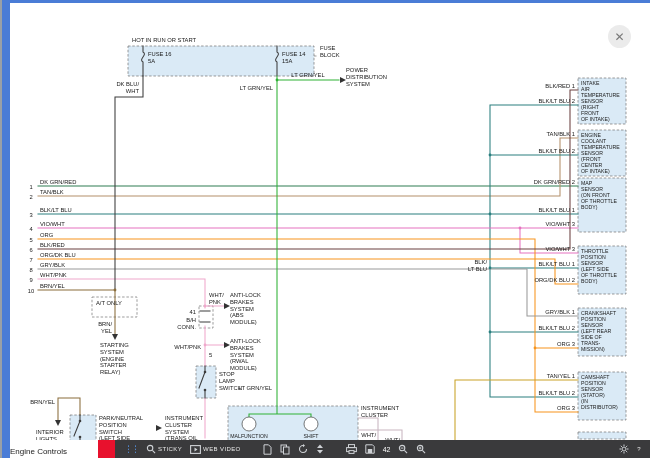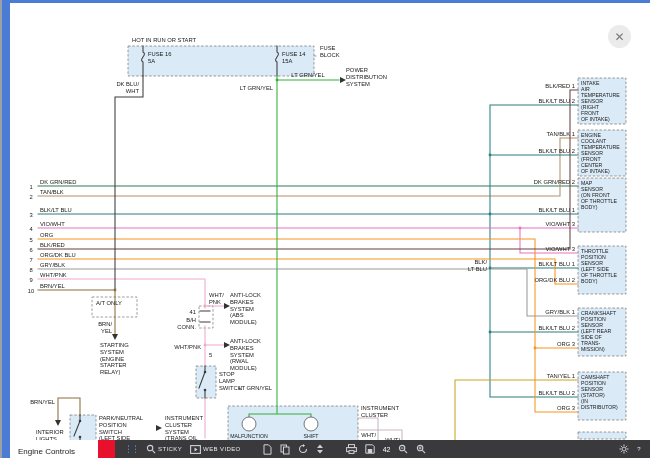"Engine Controls" .footer-title { padding-left: 8px -> 0 }
